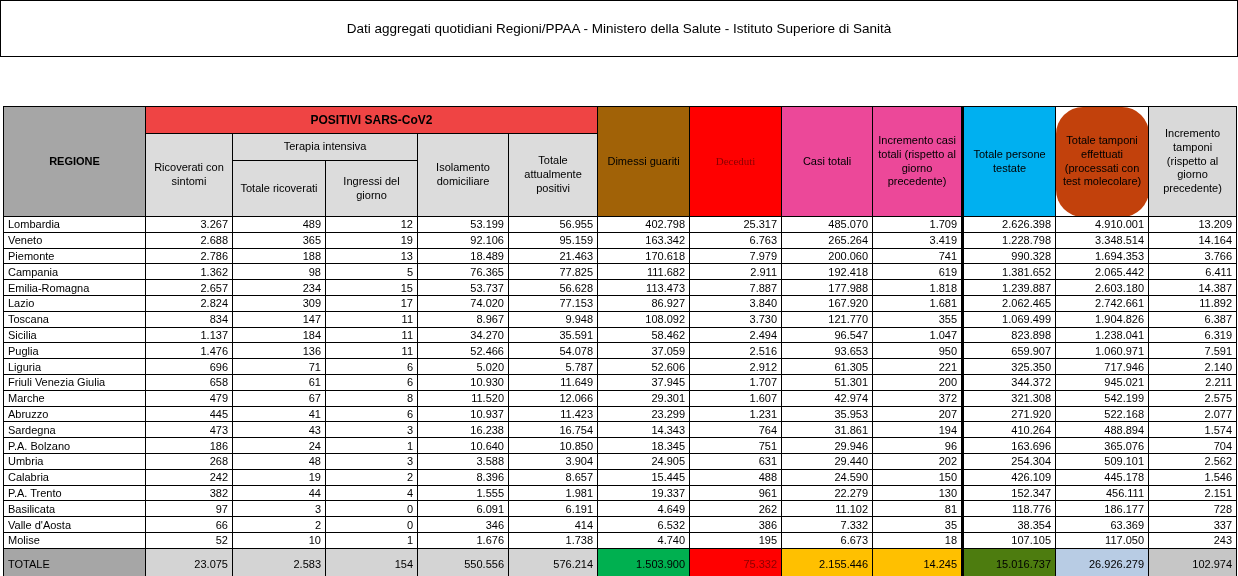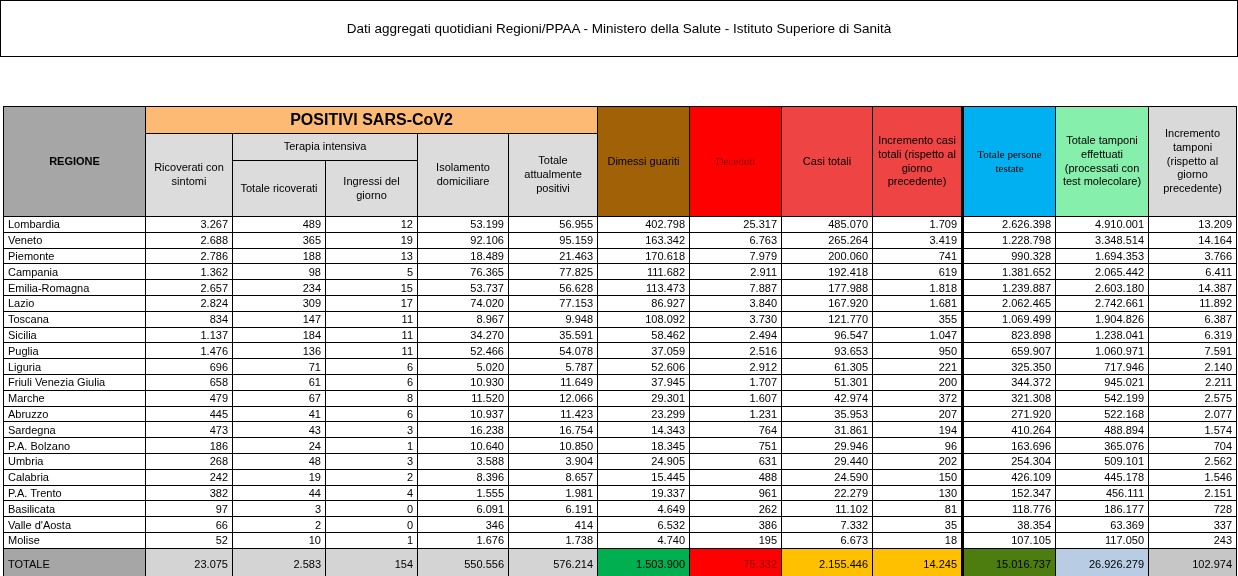"POSITIVI SARS-CoV2" .group { background: #fdba74 -> #ef4444; font-size: 16px -> 12px }
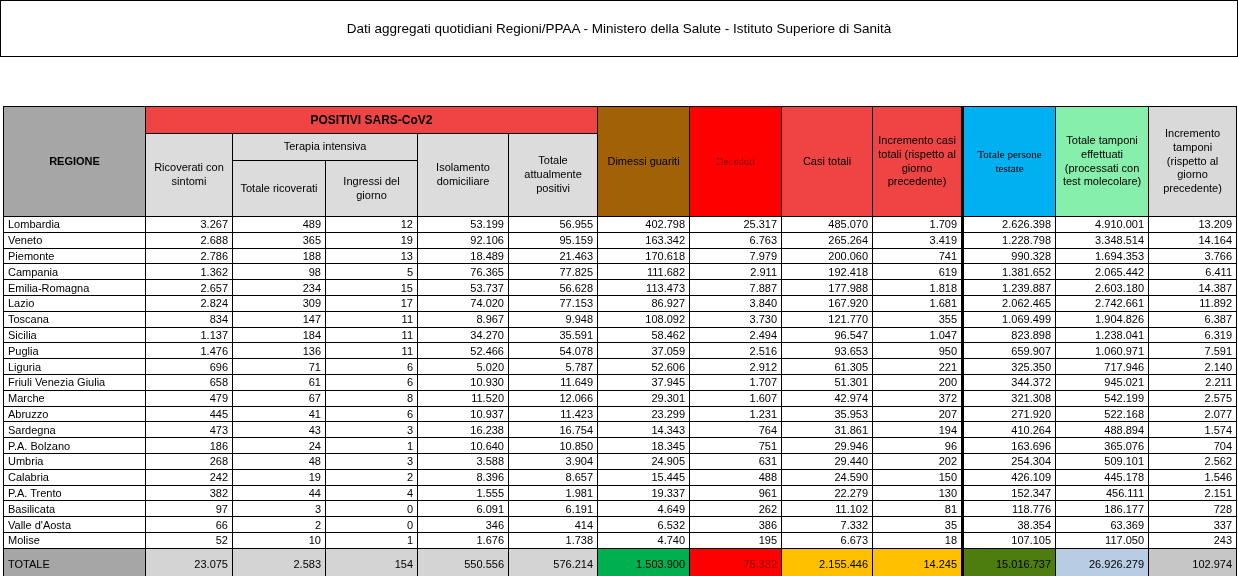"Incremento casi totali (rispetto al" .h-yellow { background: #ef4444 -> #ec4899 }
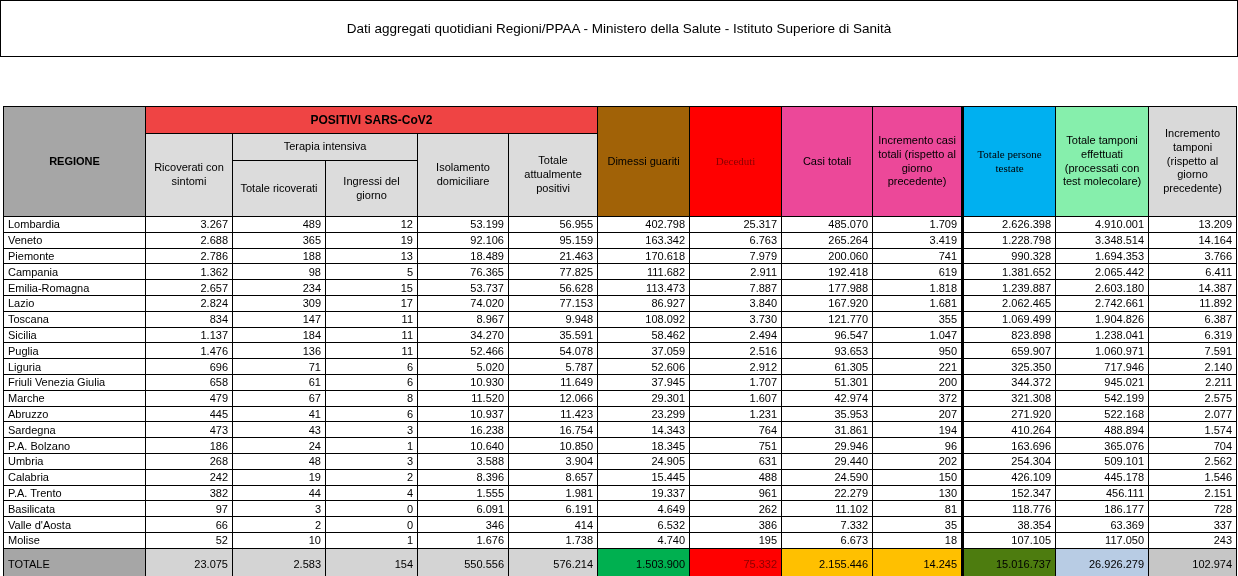"Totale tamponi effettuati (processati" .h-blue { background: #86efac -> #c2410c; border-radius: none -> 27px }
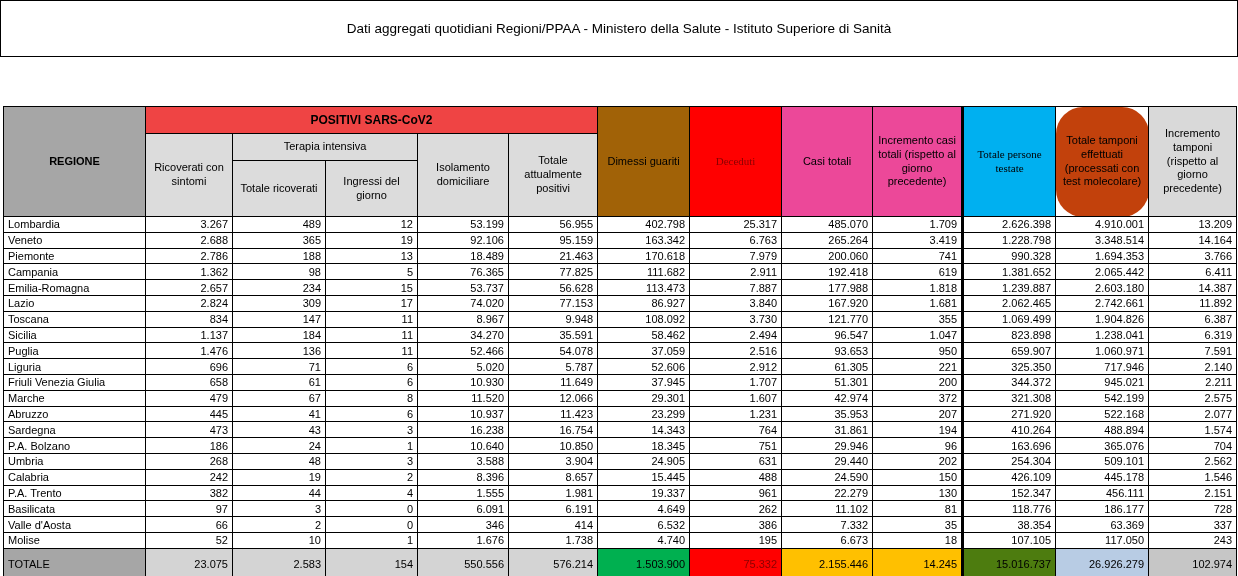"Totale persone testate" .h-cyan { font-family: Liberation Serif, serif -> none }
